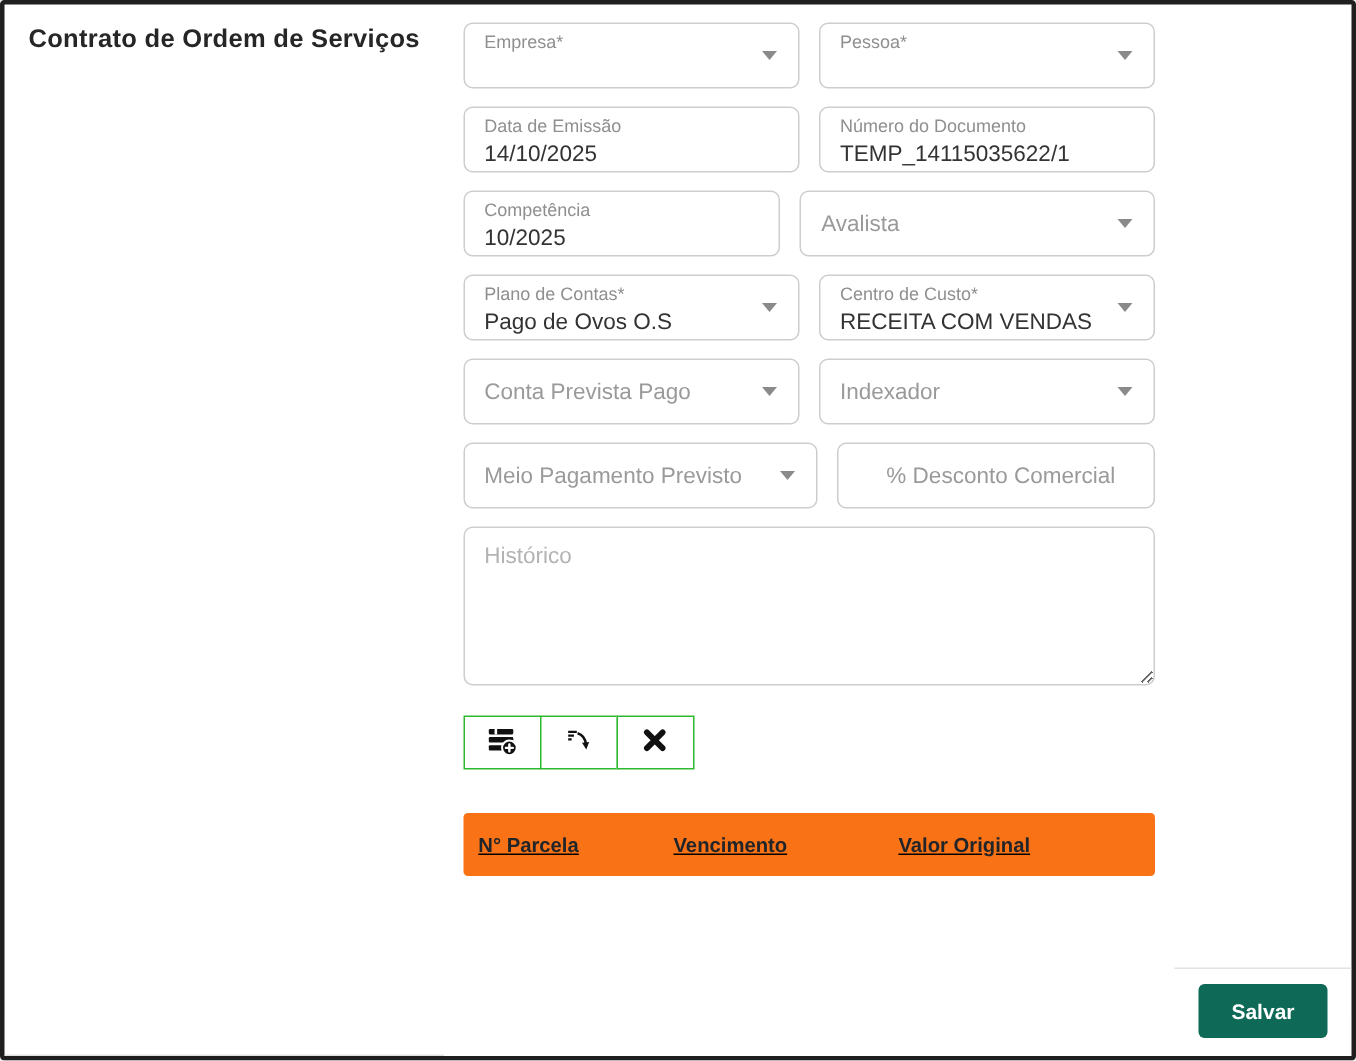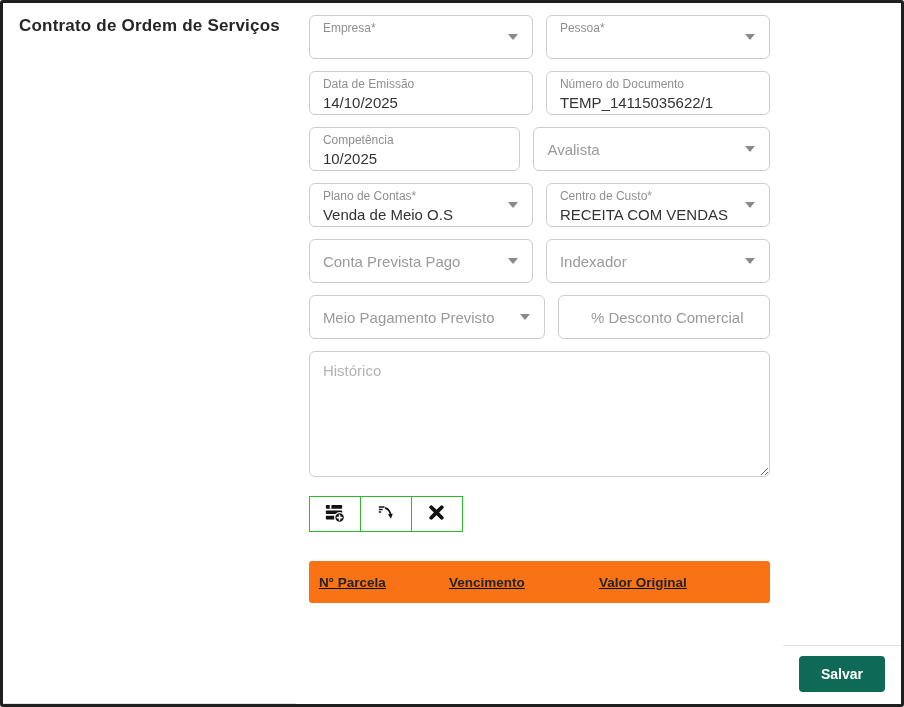"Venda de Meio O.S" span.fvalue { text: Venda de Meio -> Pago de Ovos }
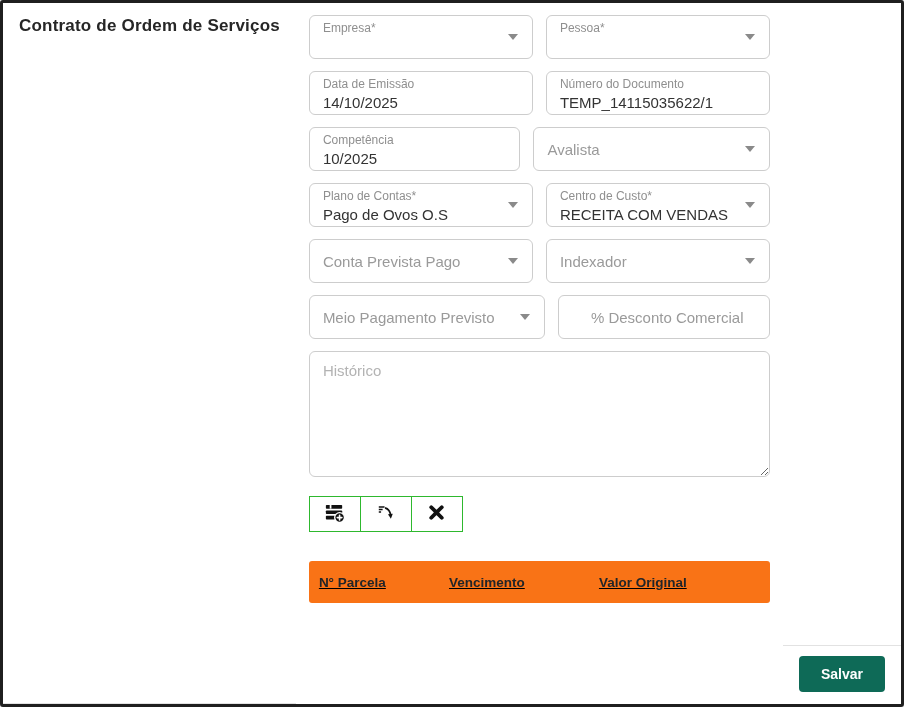"Histórico" .historico { height: 126px -> 106px }
